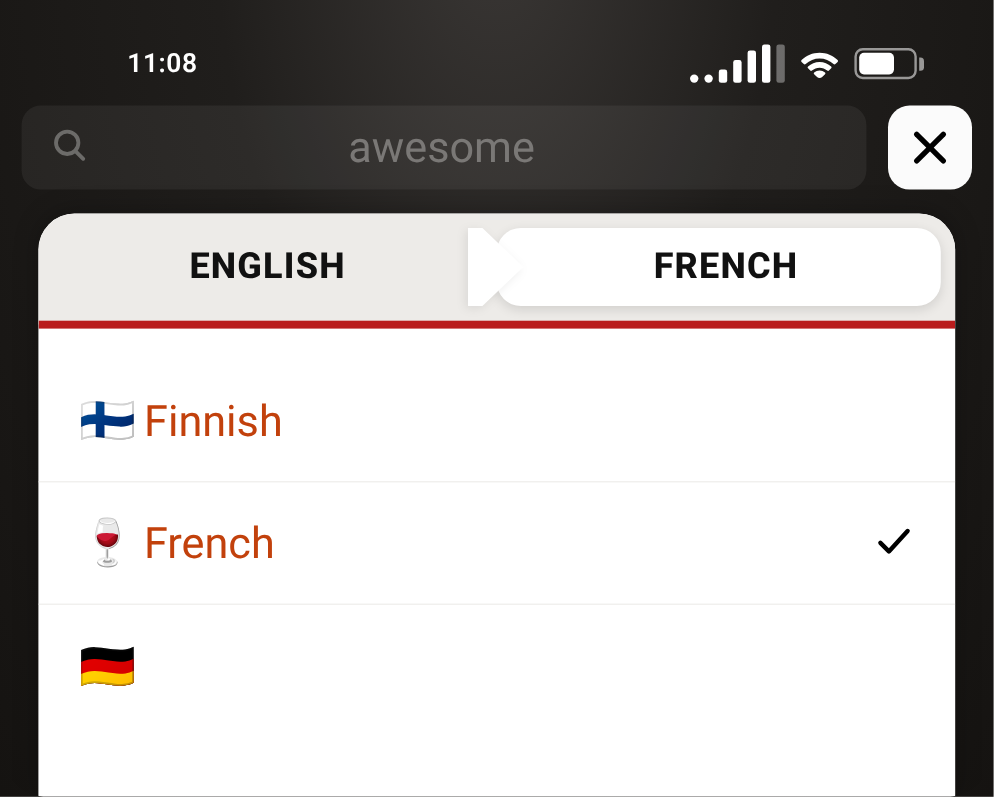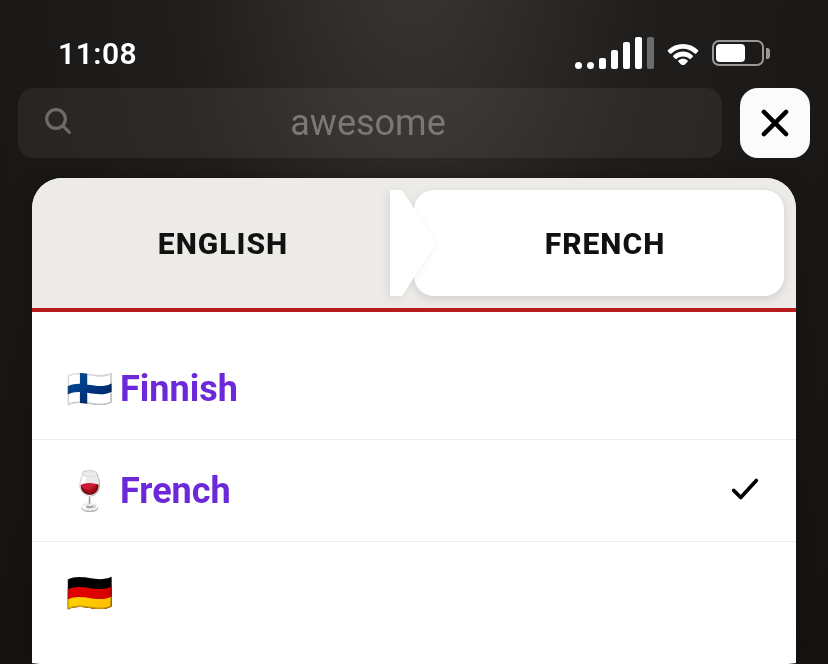"11:08" .status-time { font-size: 30px -> 22px; margin-left: none -> 48px }
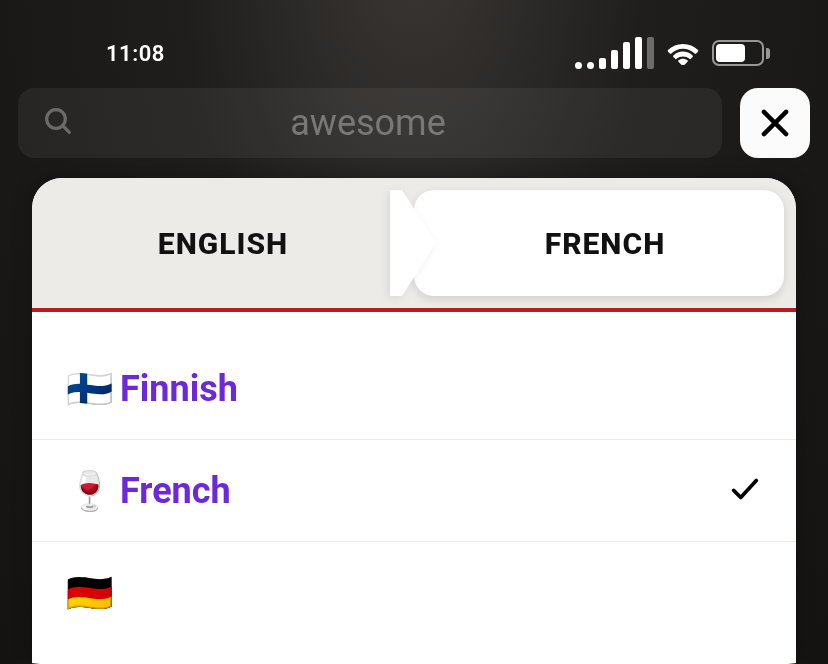"ENGLISH" .tab-header { border-bottom: 4px solid #b91c1c -> 7px solid #b91c1c; height: 134px -> 96px }
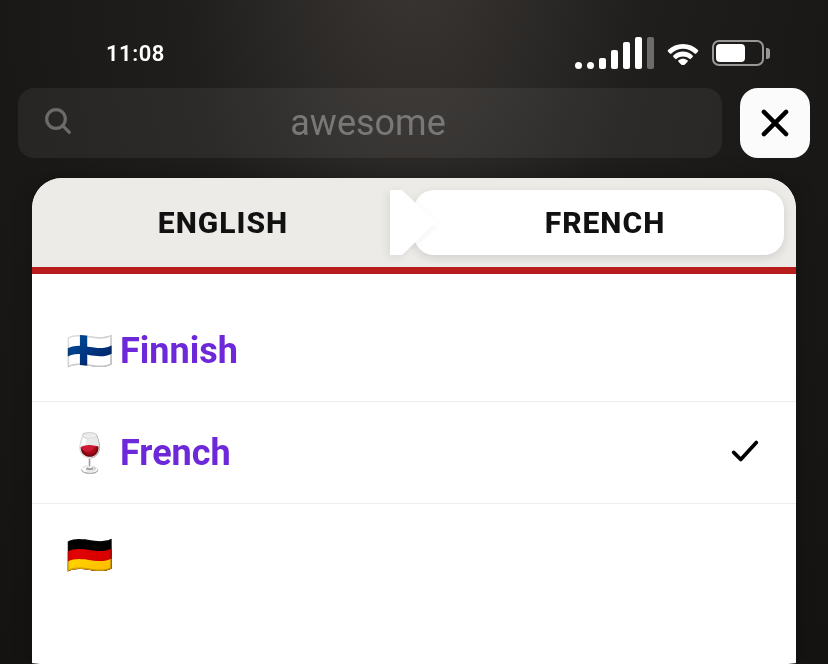"Finnish" .lang-label { color: #6d28d9 -> #c2410c; font-weight: 700 -> 400 }
